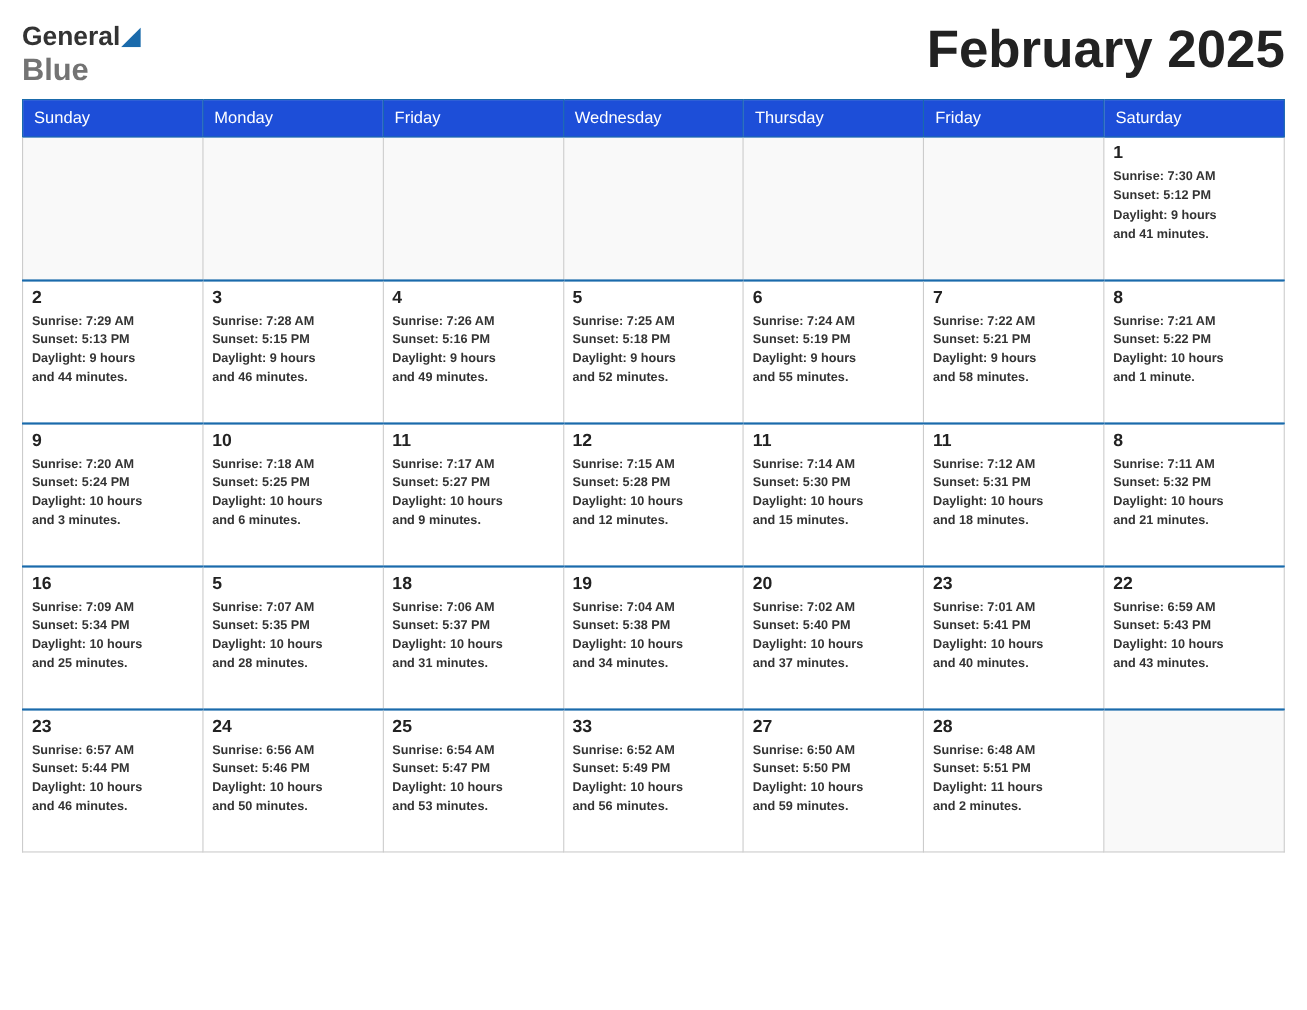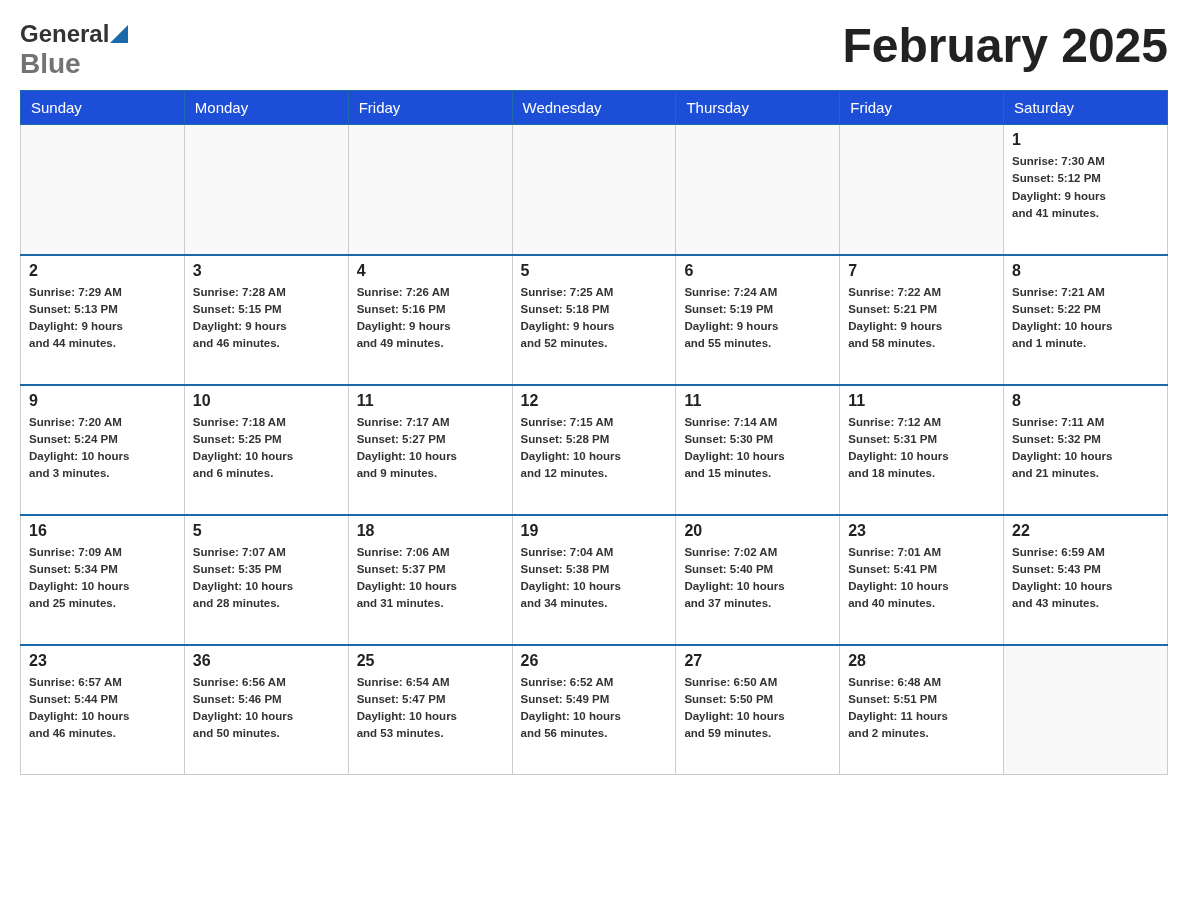"36" div.day-number { text: 36 -> 24 }
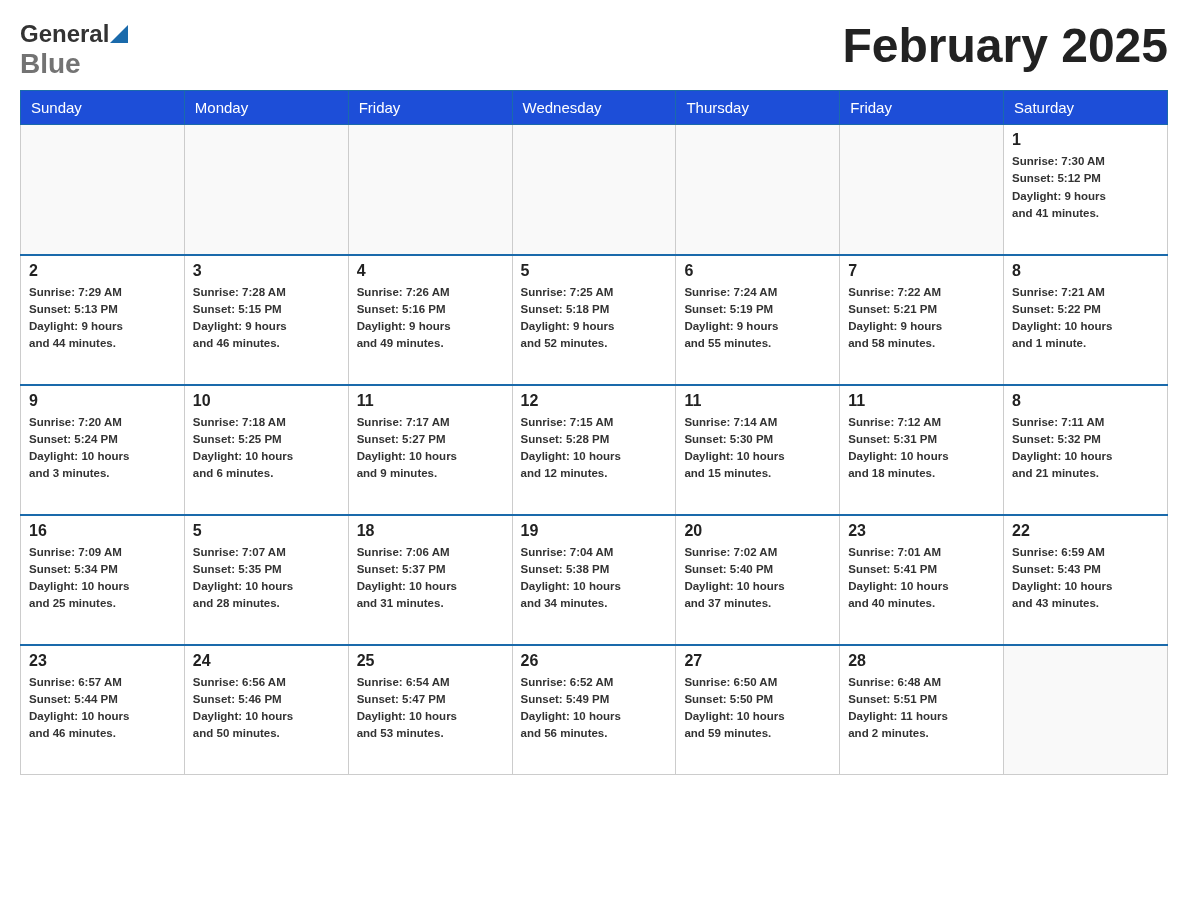"26" div.day-number { text: 26 -> 33 }
